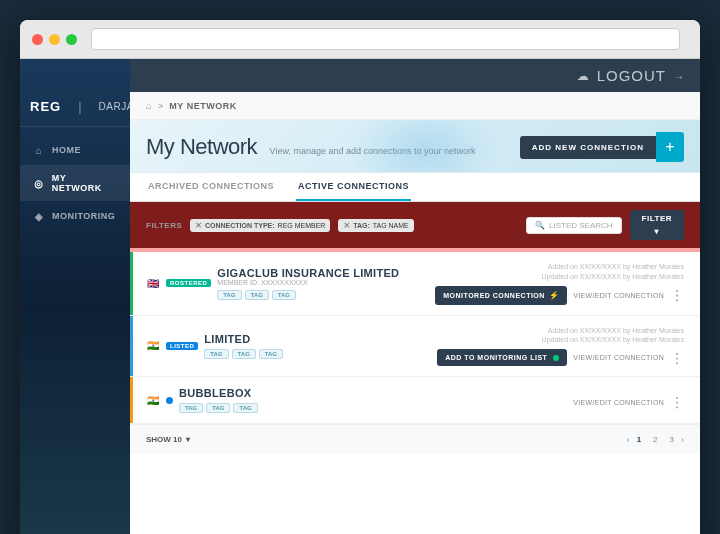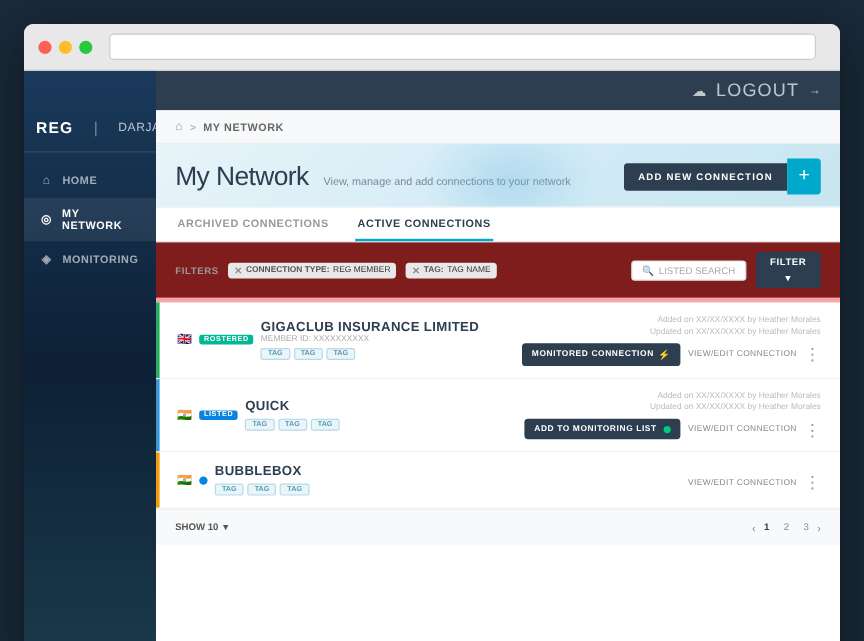"QUICK" div.connection-name { text: QUICK -> LIMITED }
